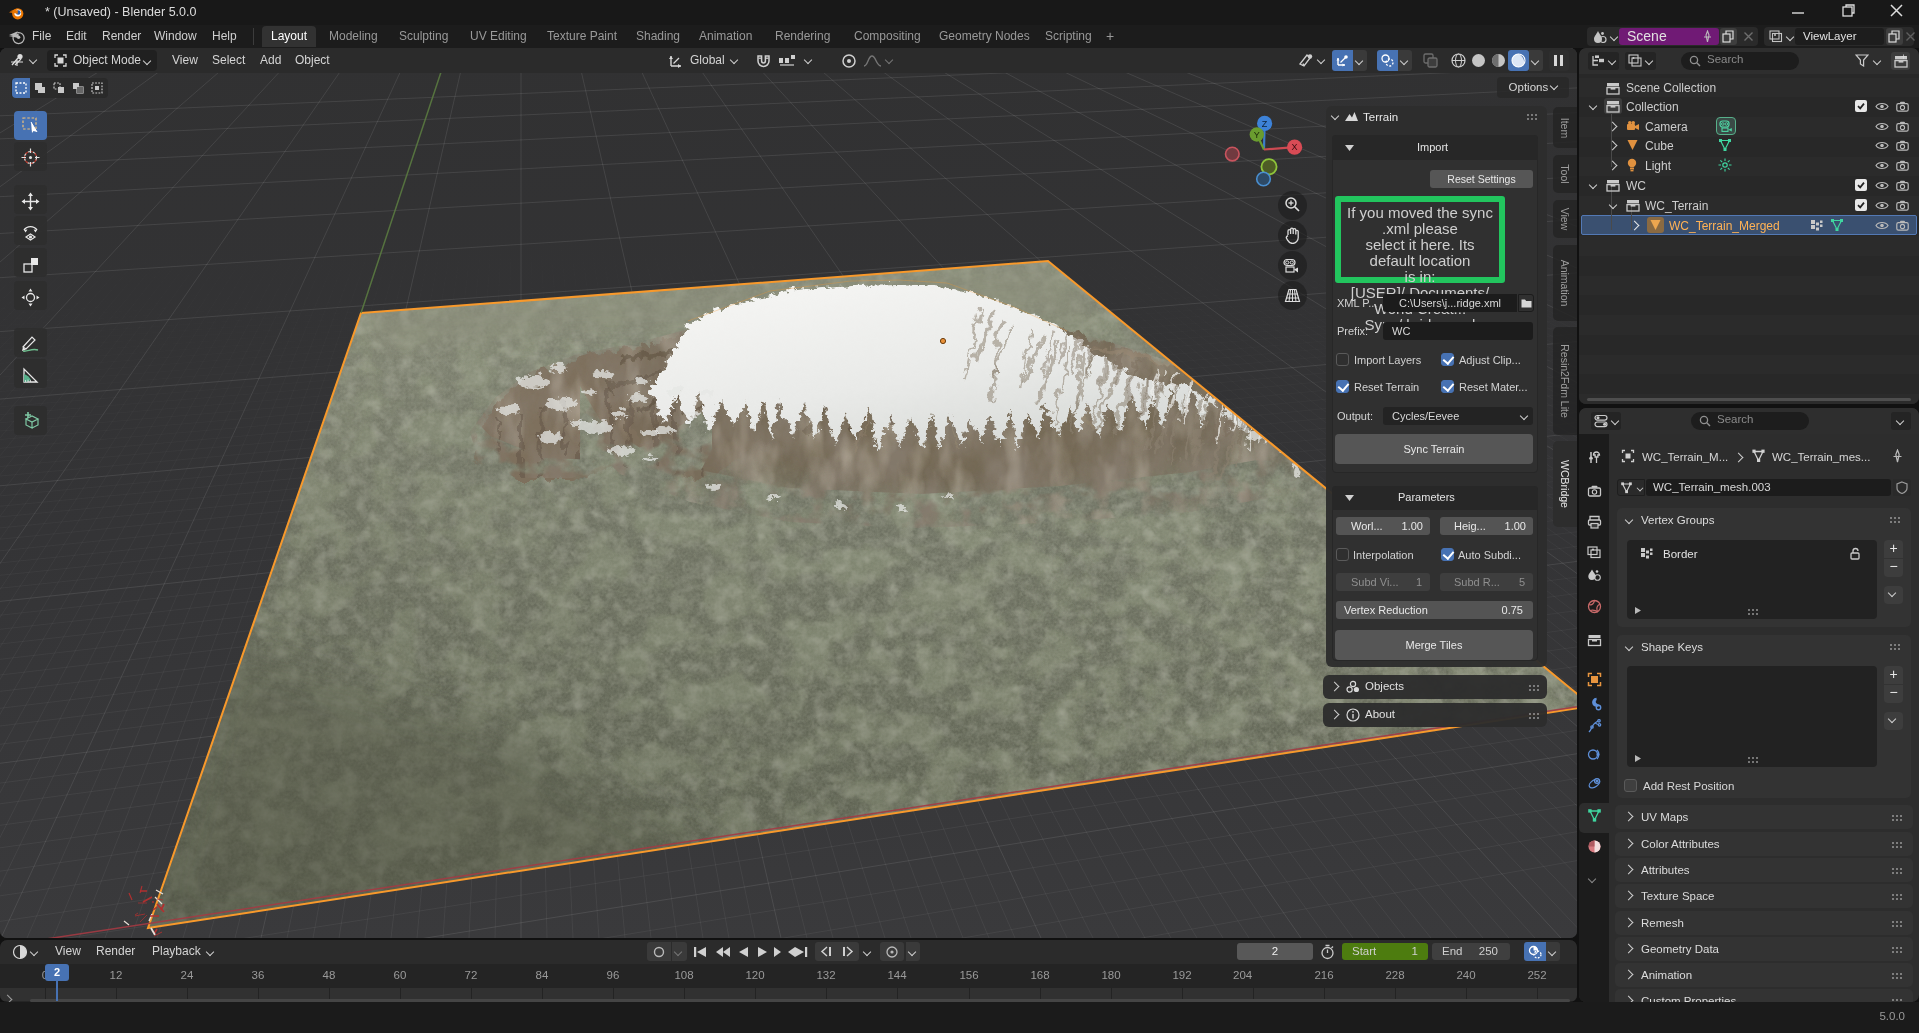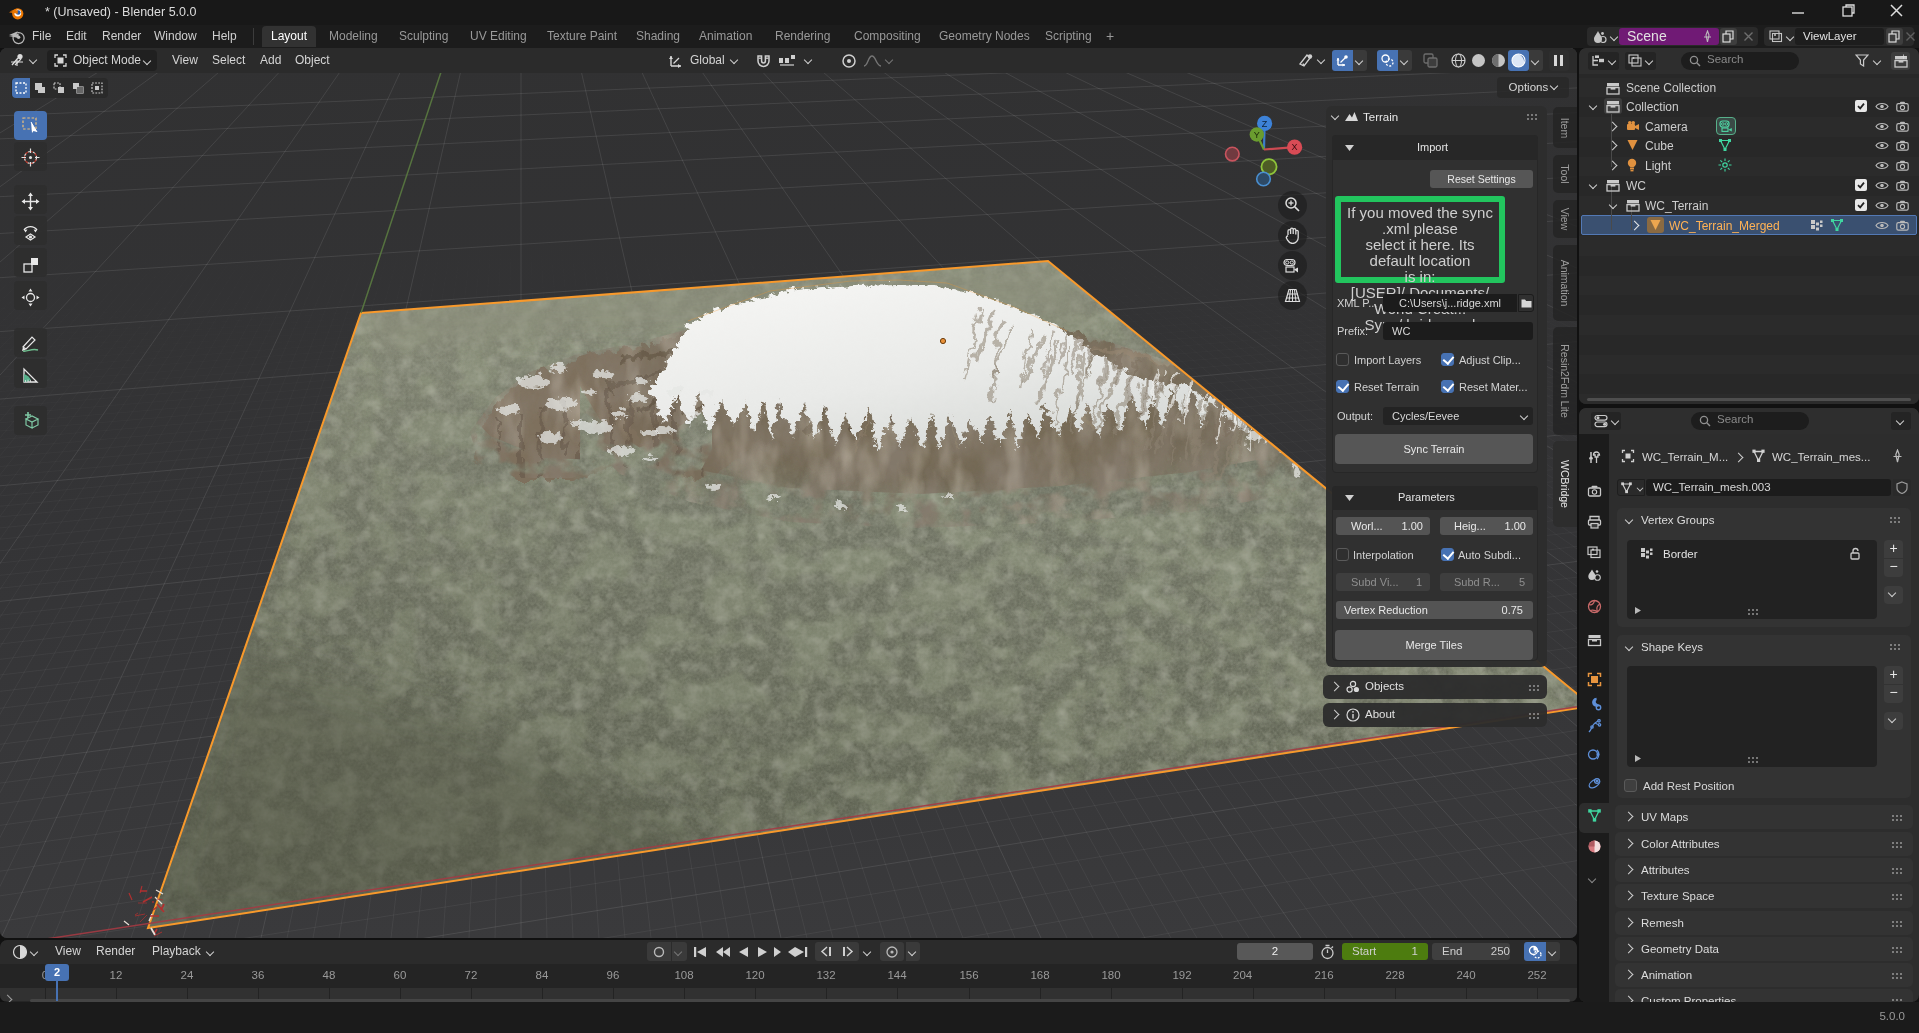"250" span { margin-right: 0 -> 12px }
